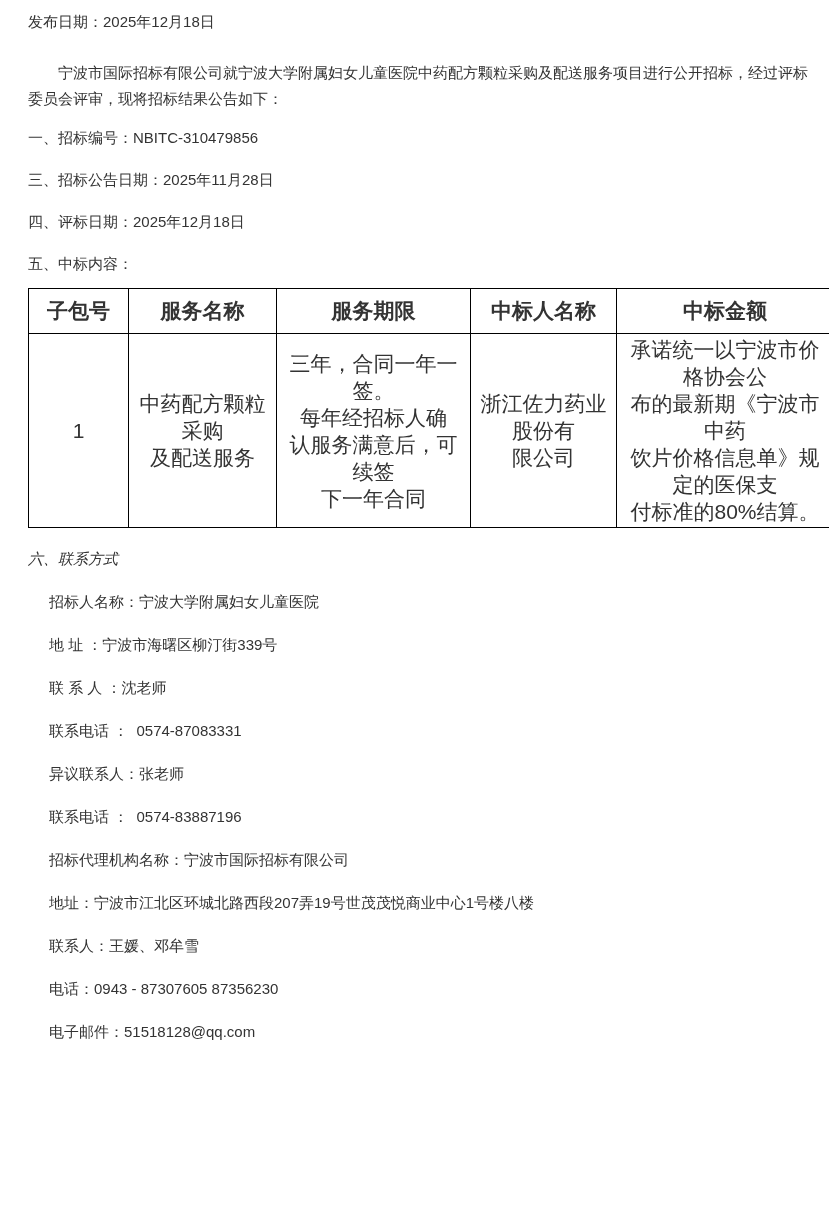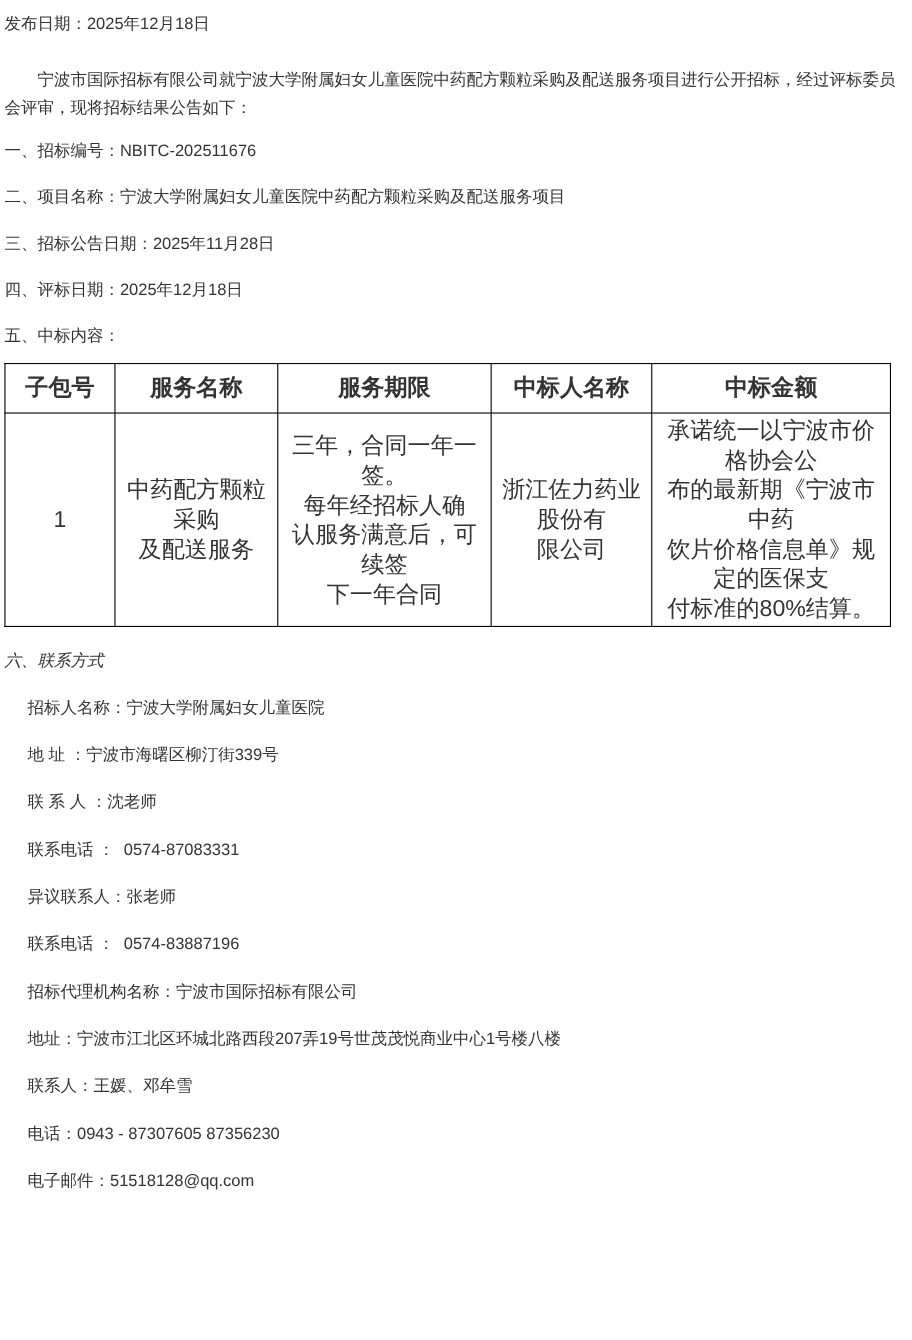"发布日期：2025年12月18日" .doc { padding: 12px 12px 0 4px -> 12px 12px 0 28px }
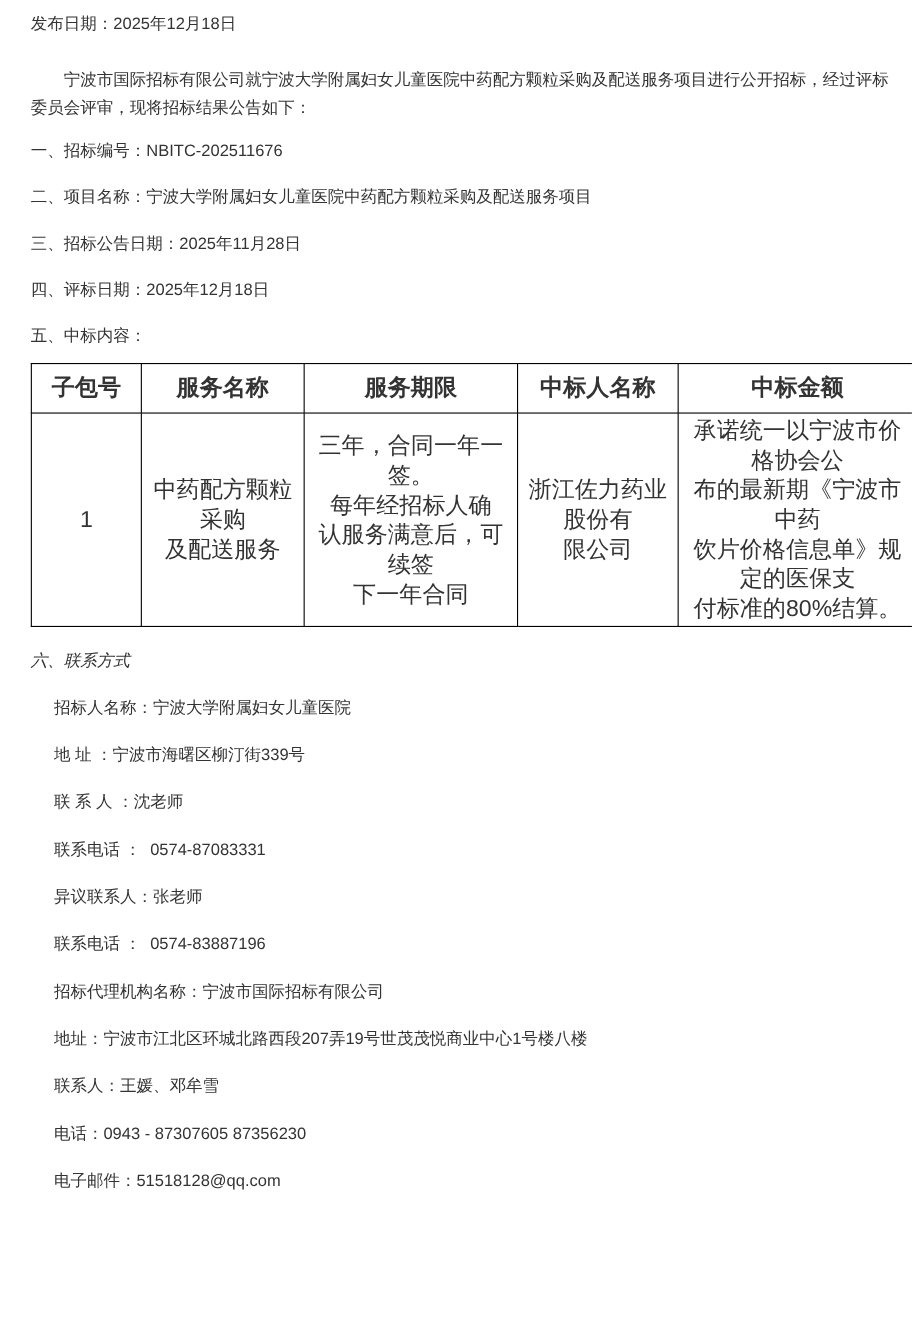"一、招标编号：NBITC-202511676" p.item { text: NBITC-202511676 -> NBITC-310479856 }
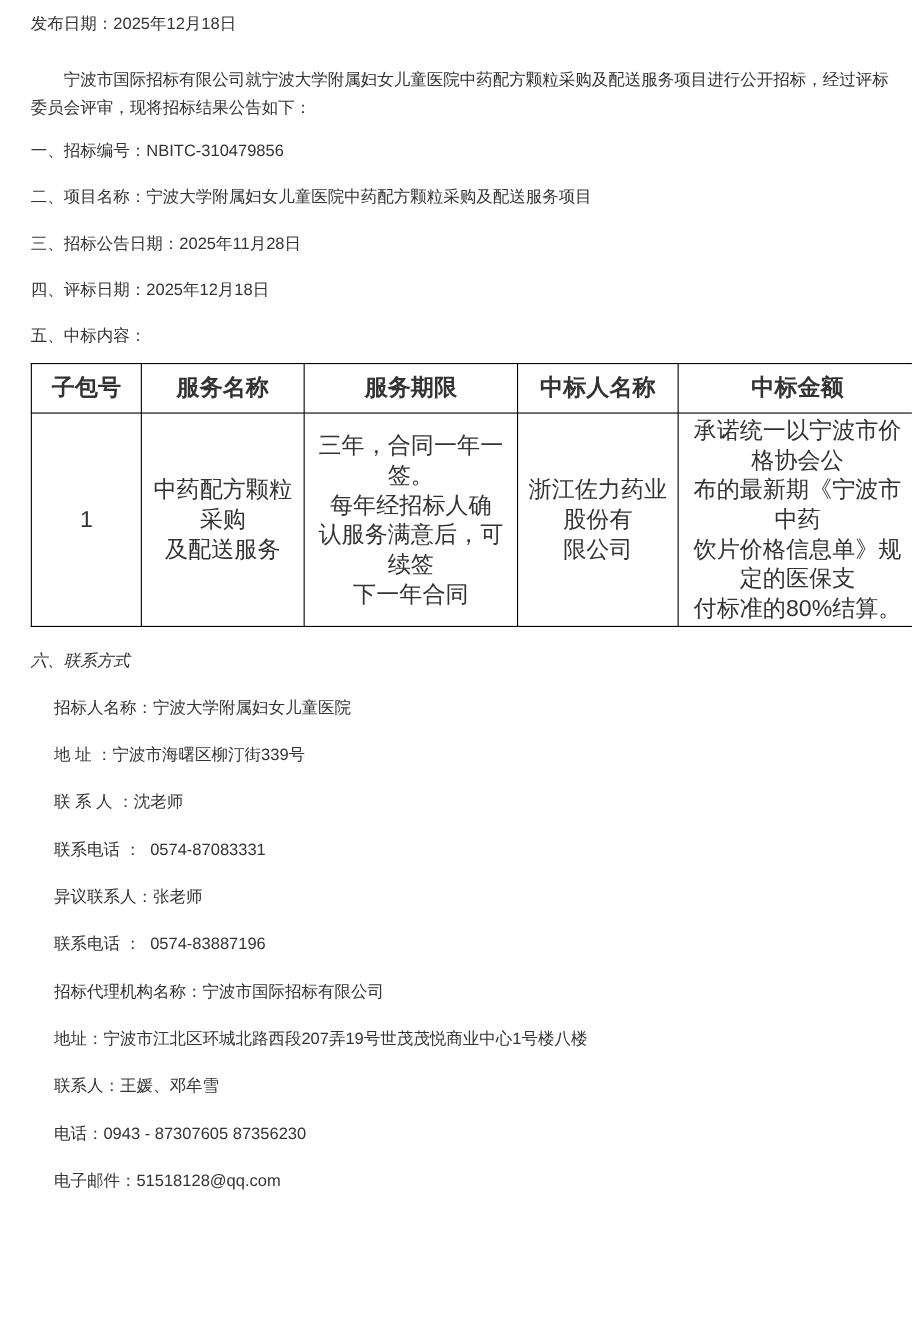"二、项目名称：宁波大学附属妇女儿童医院中药配方颗粒采购及配送服务项目" p.item { html: <p>二、项目名称：宁波大学附属妇女儿童医院中药配方颗粒采购及配送服务项目</p> -> none }
